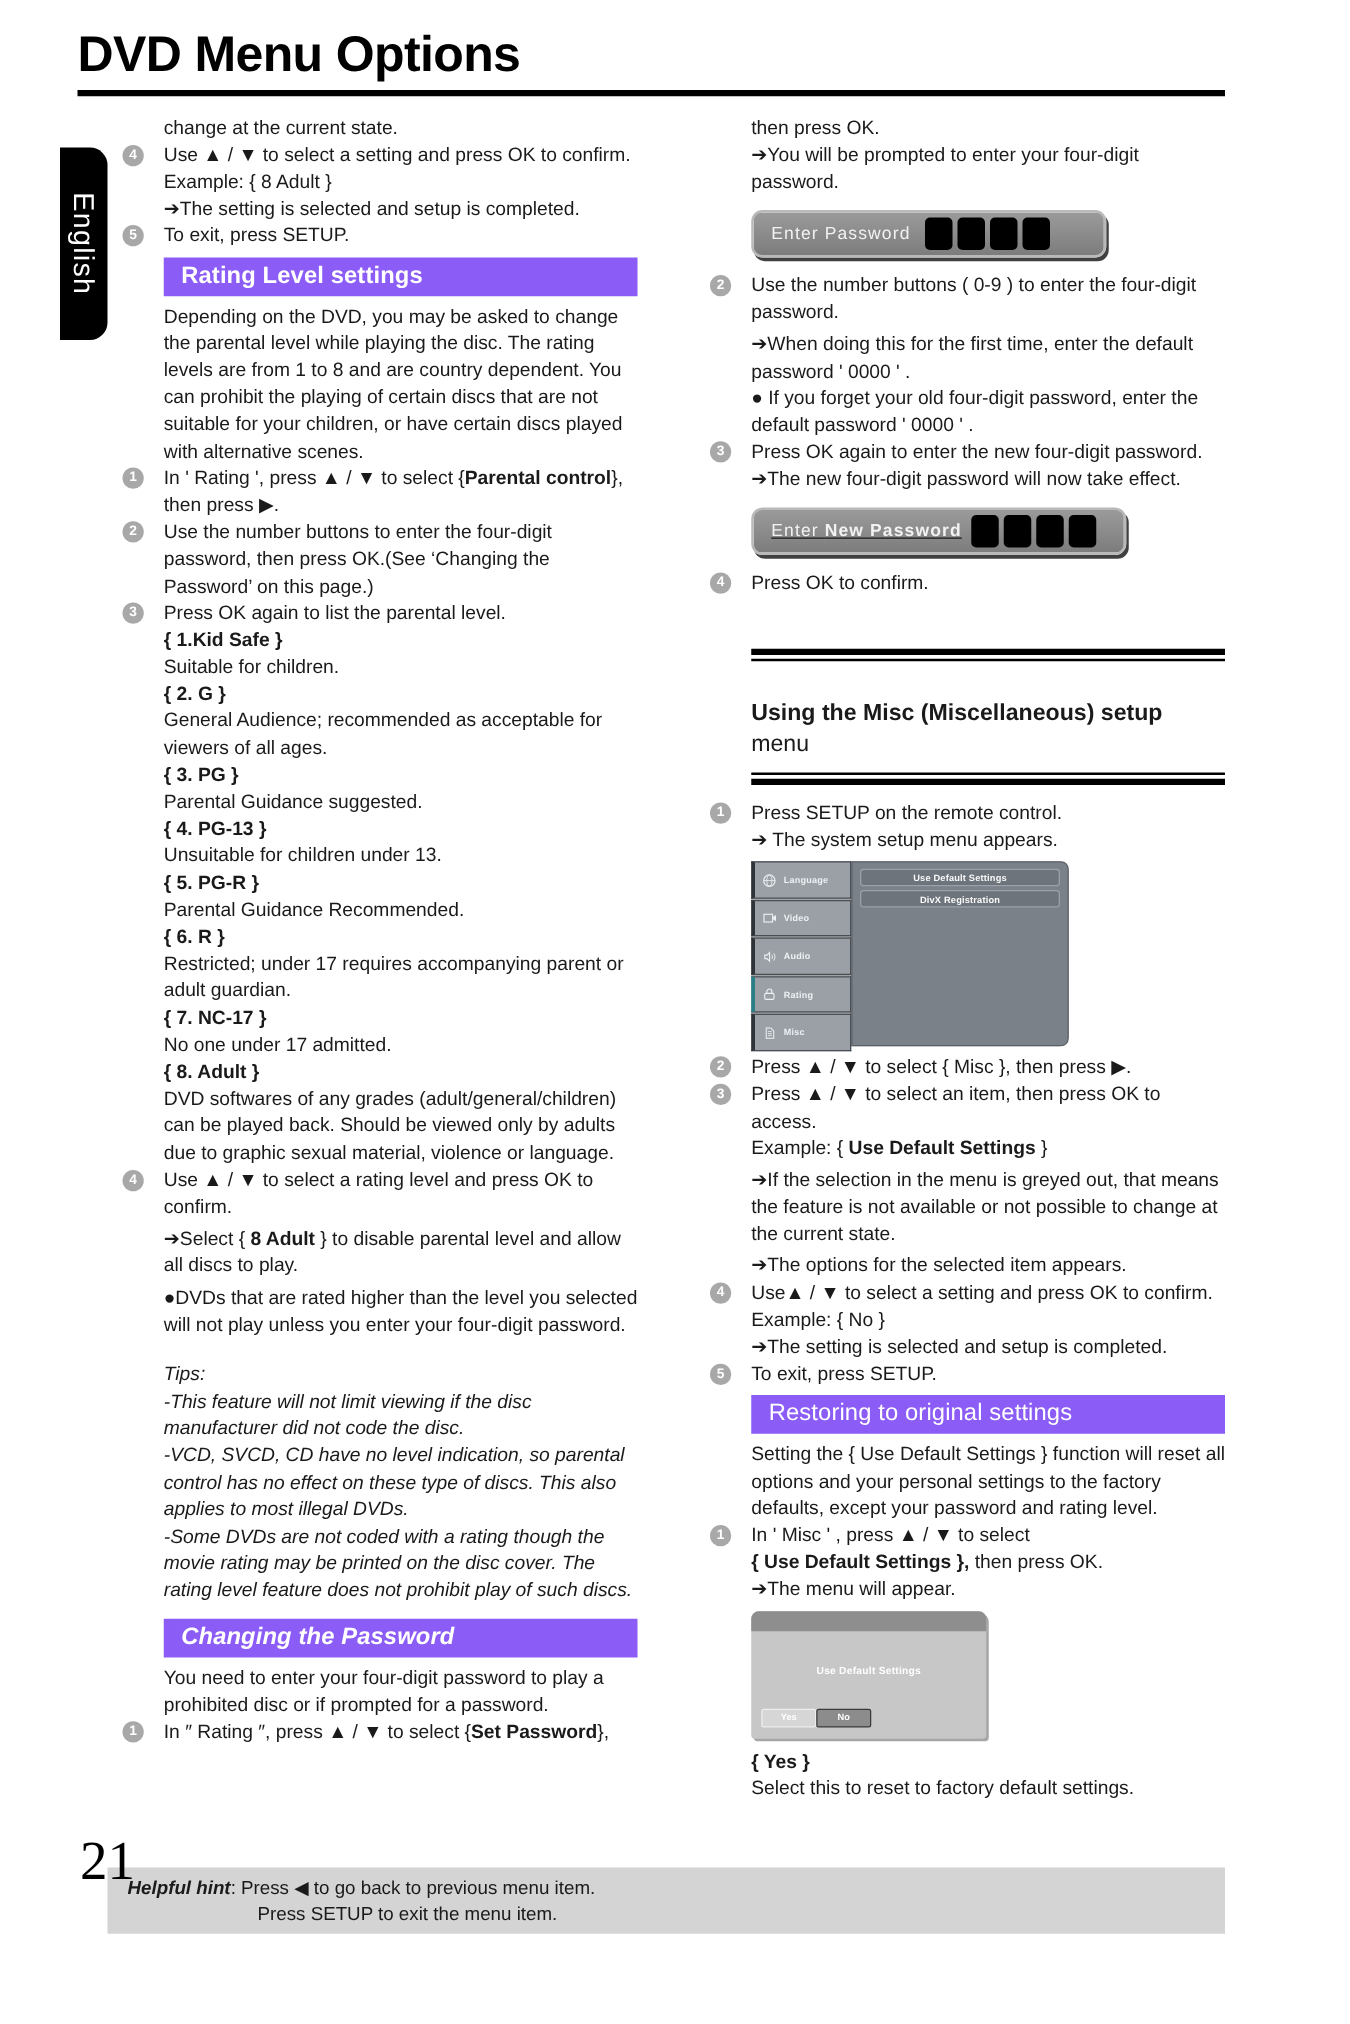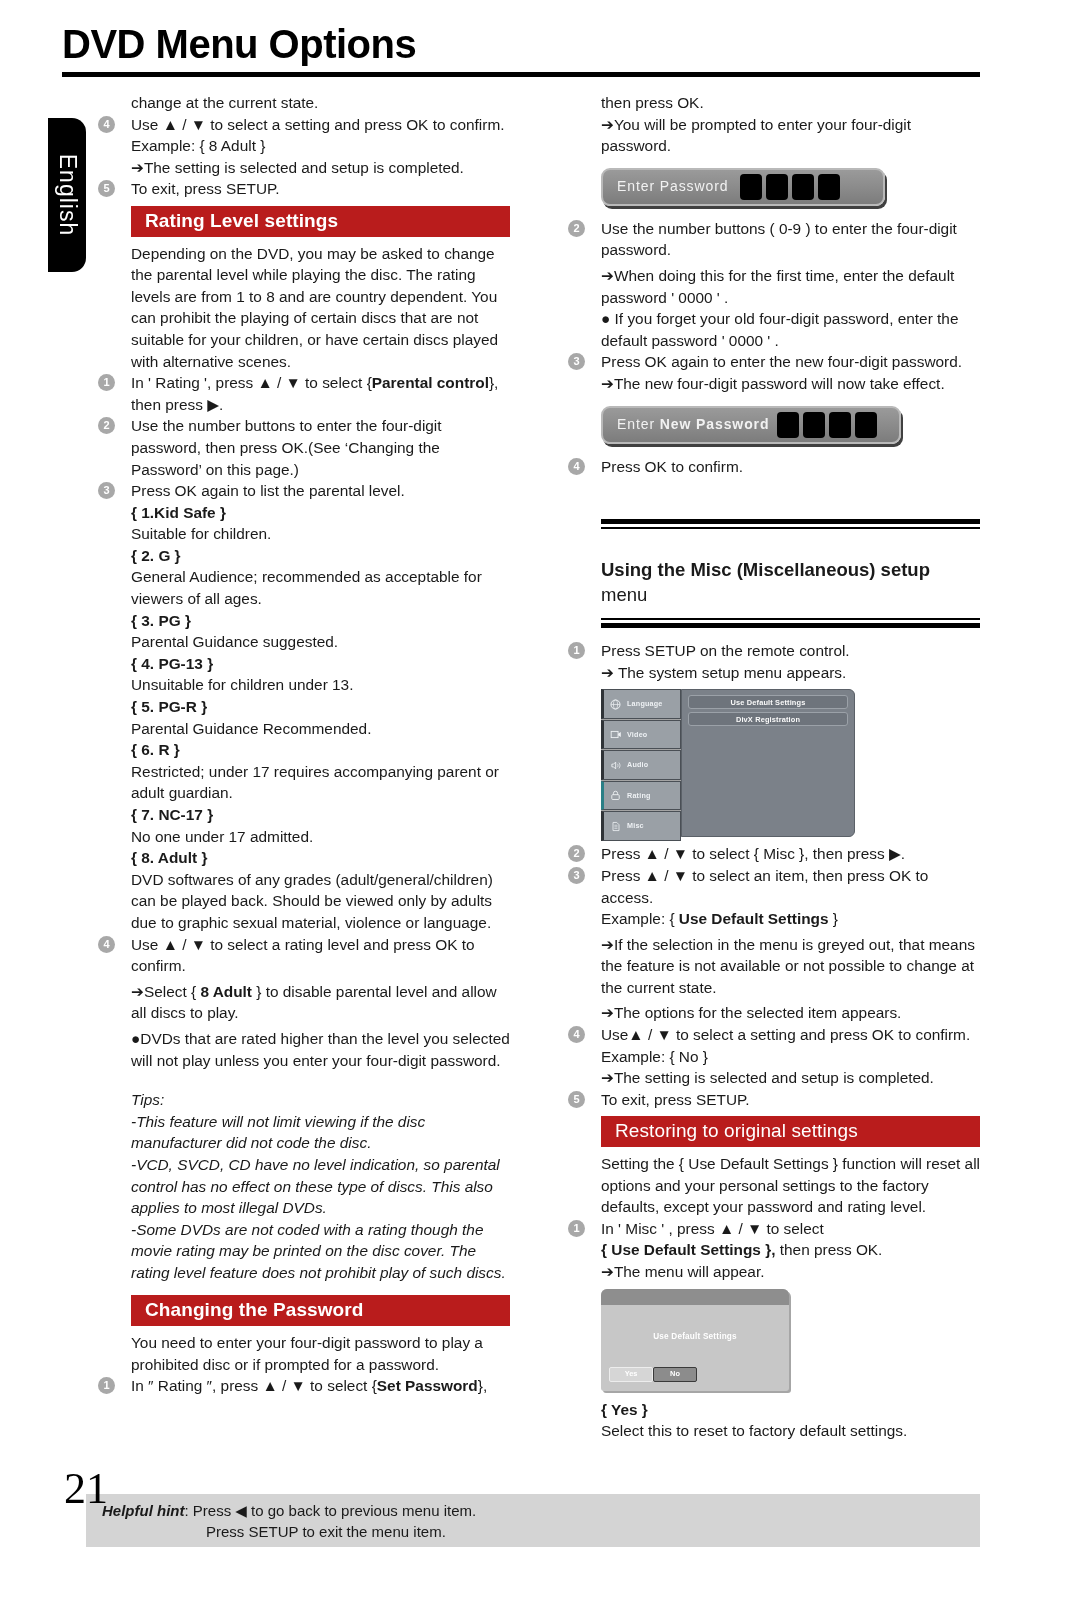"Rating Level settings" .band { background: #b91c1c -> #8b5cf6 }
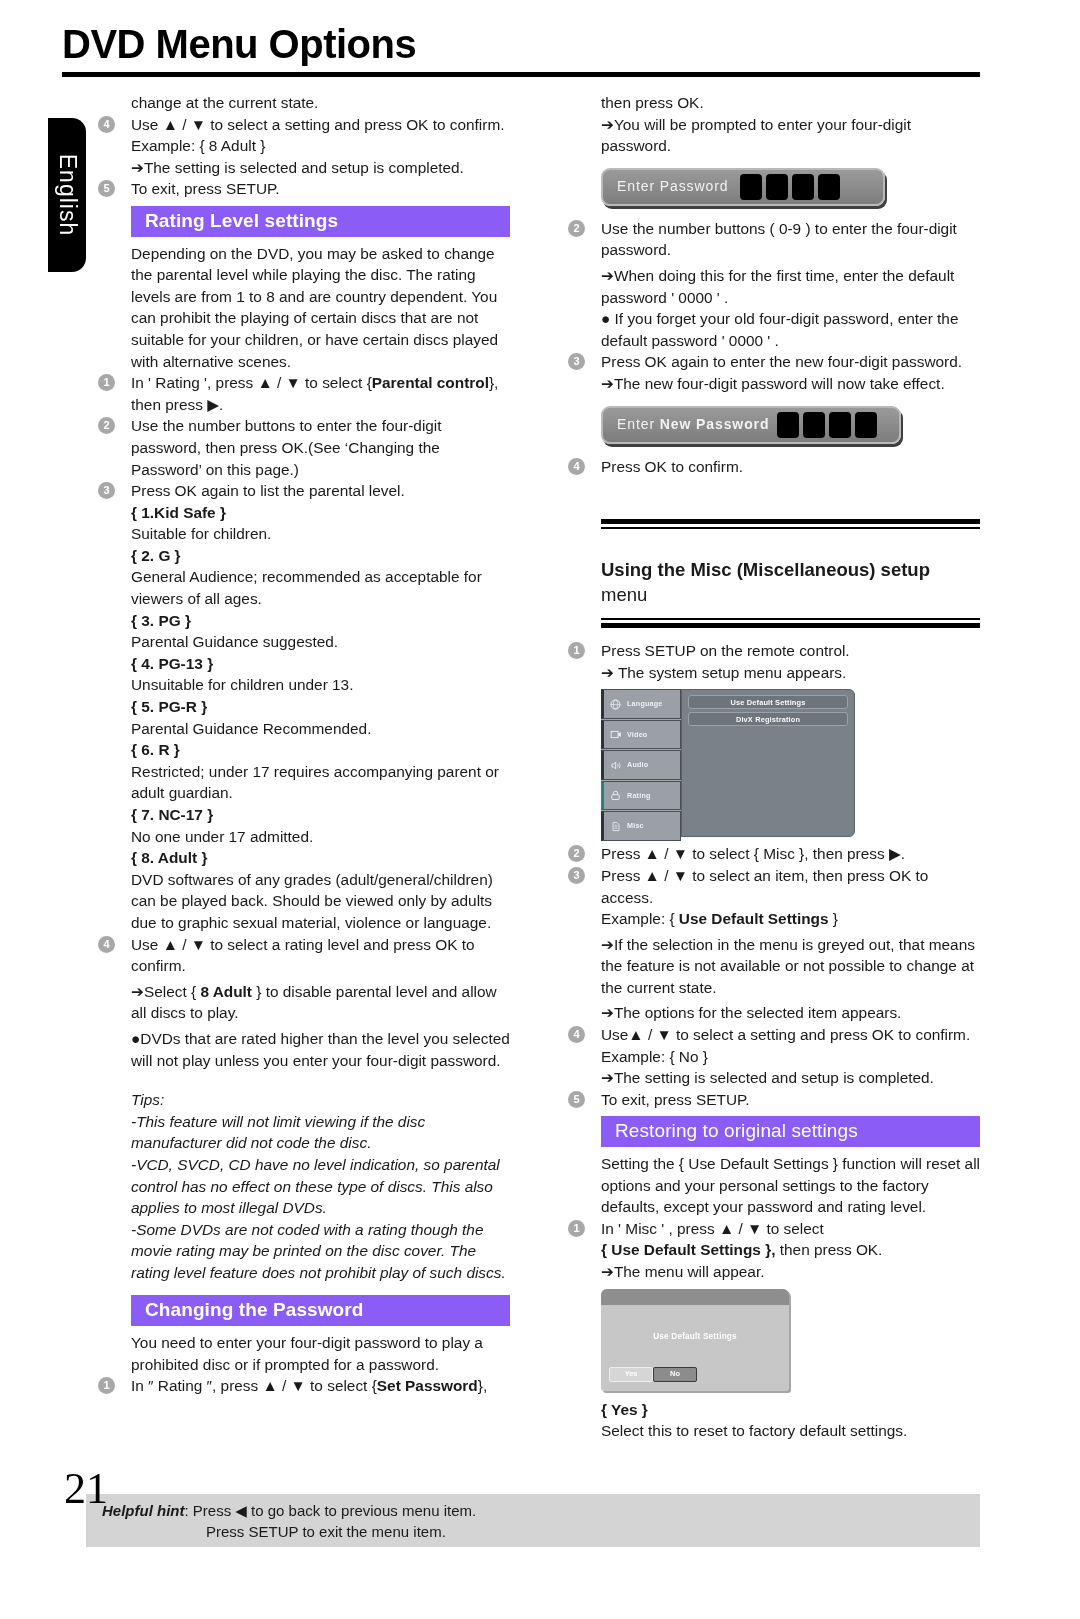"Enter New Password" .pwbar.wide { text-decoration: none -> underline }
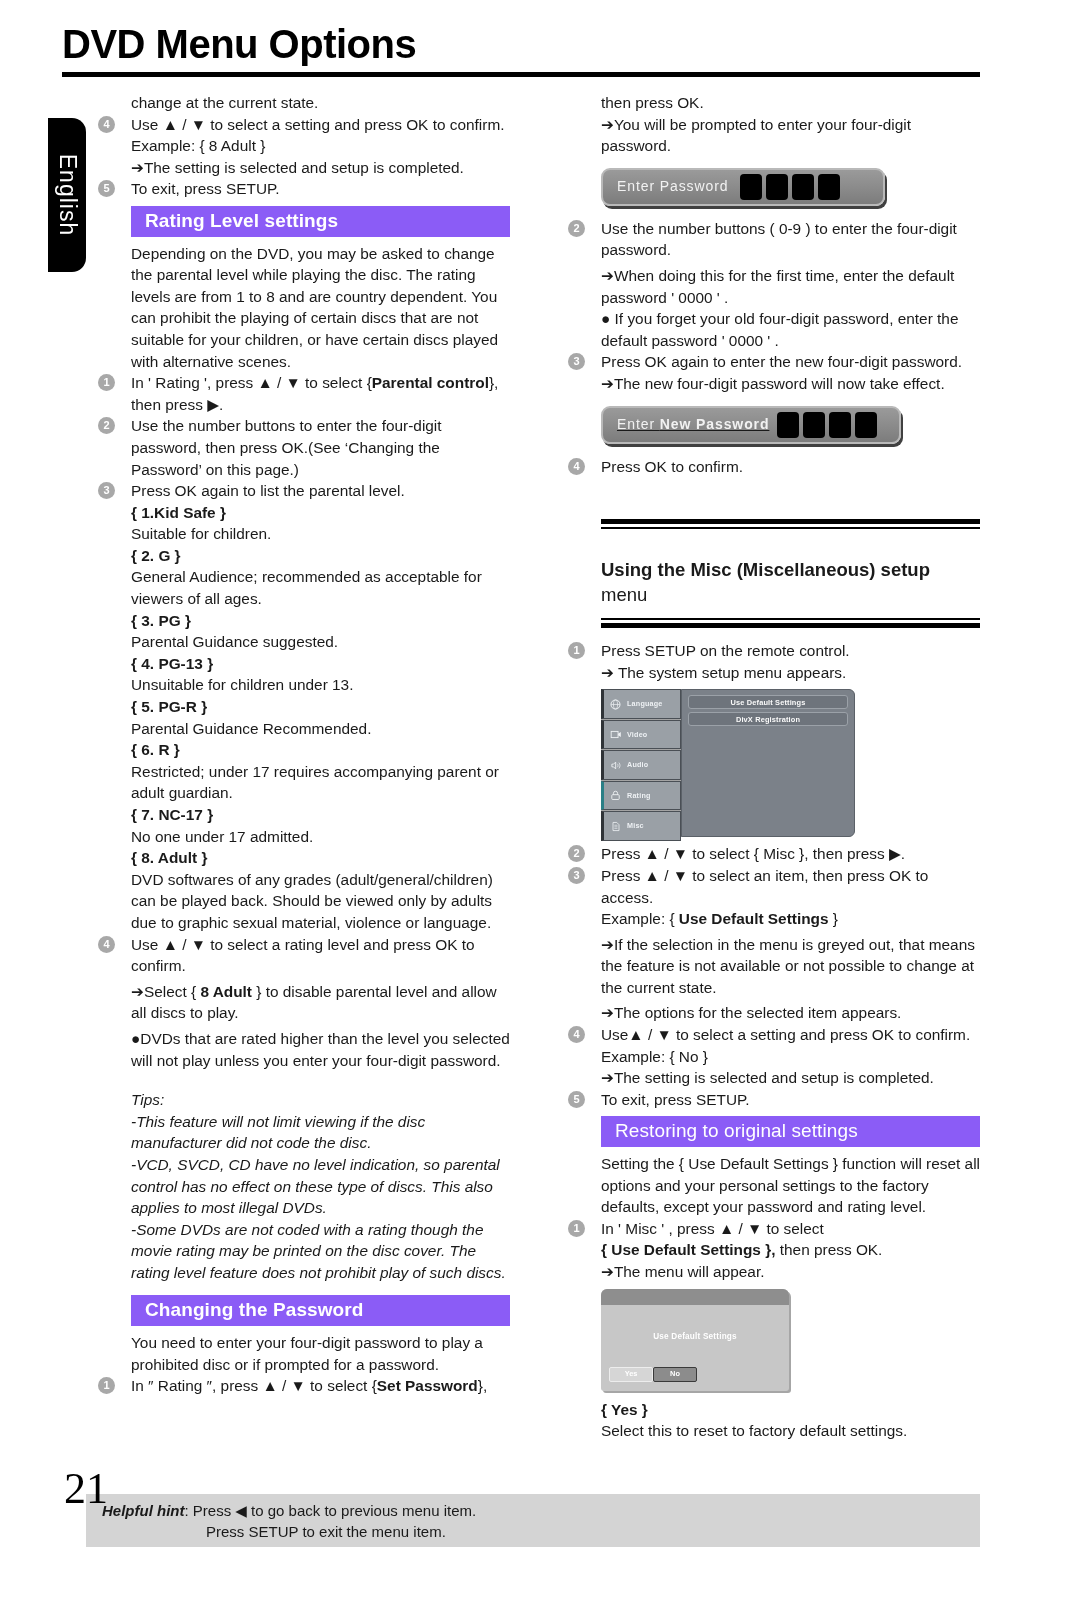"Changing the Password" div.band { font-style: none -> italic }
